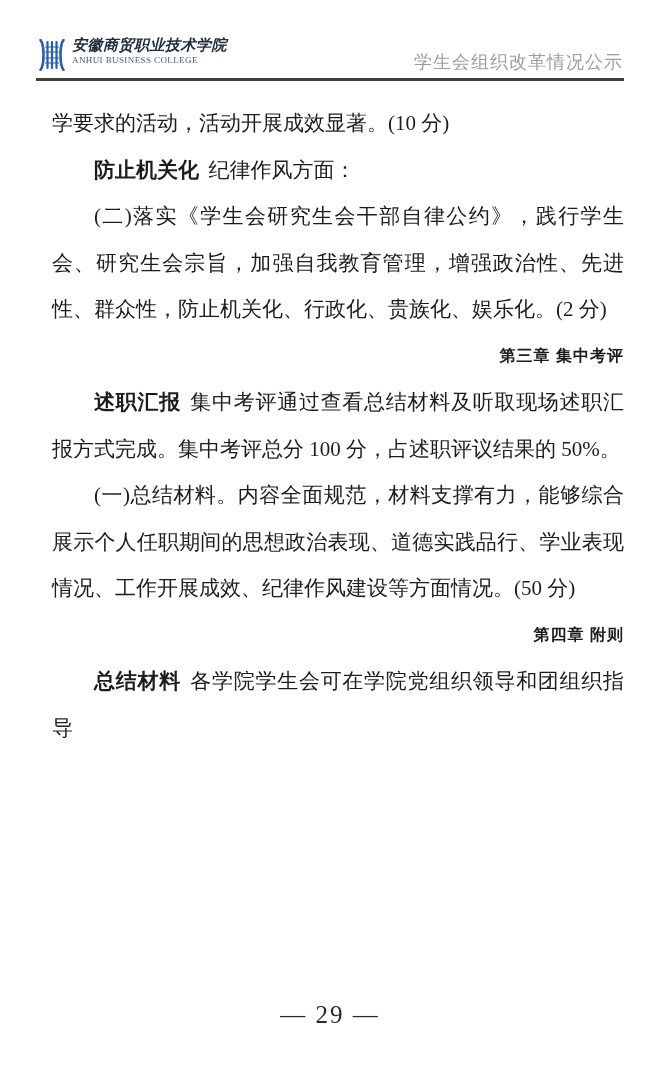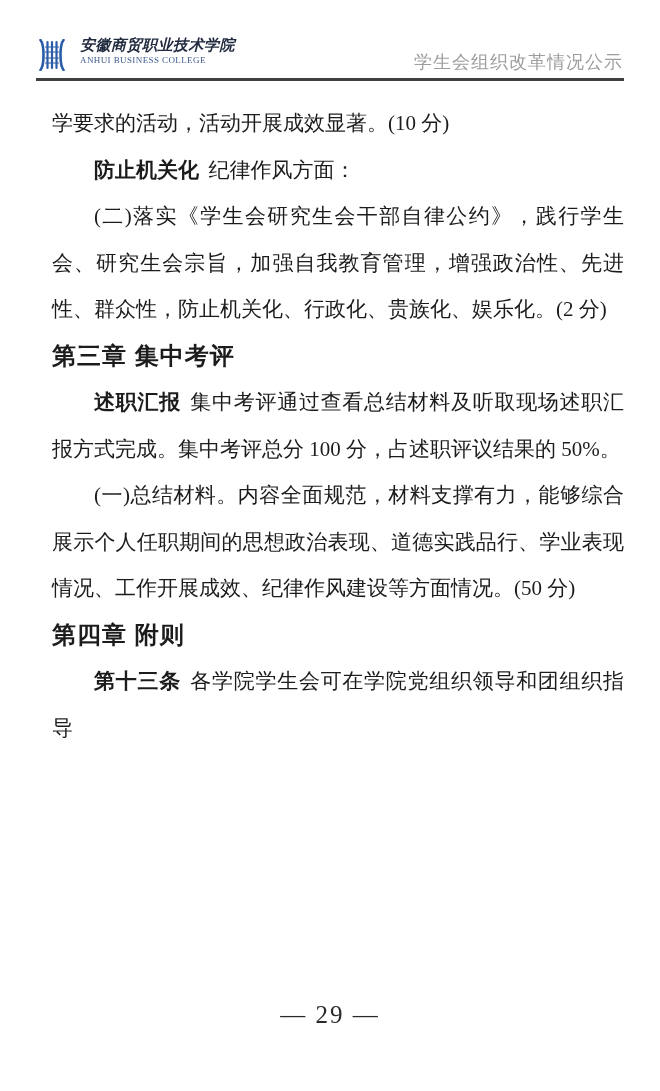"安徽商贸职业技术学院" .logo { gap: 8px -> none }
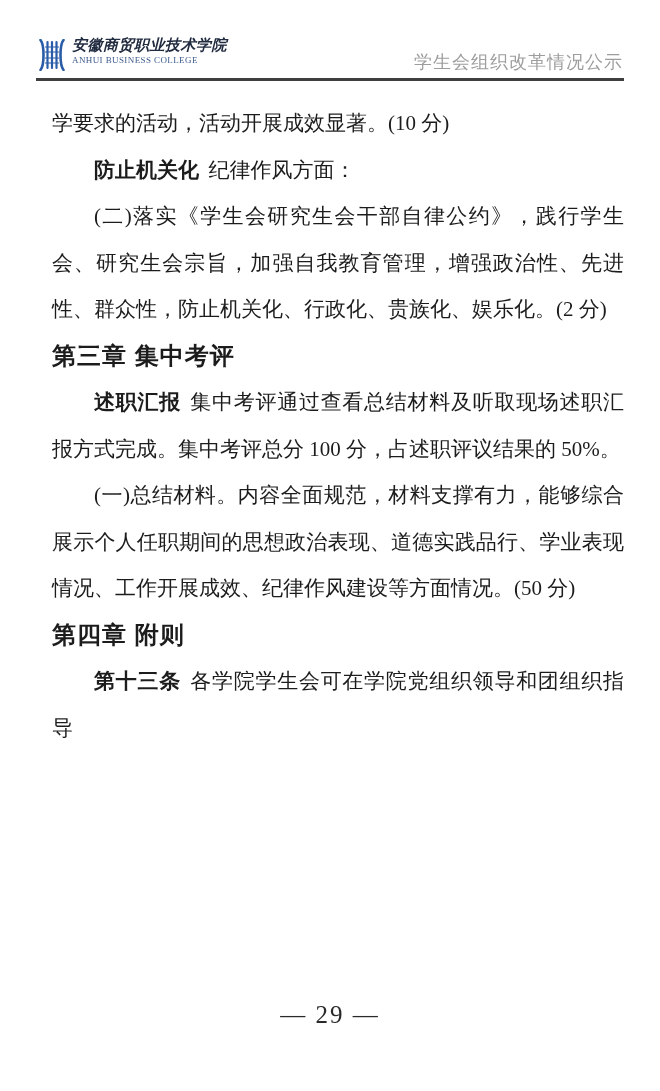"第三章 集中考评" p.chapter { font-size: 24px -> 16px; text-align: left -> right }
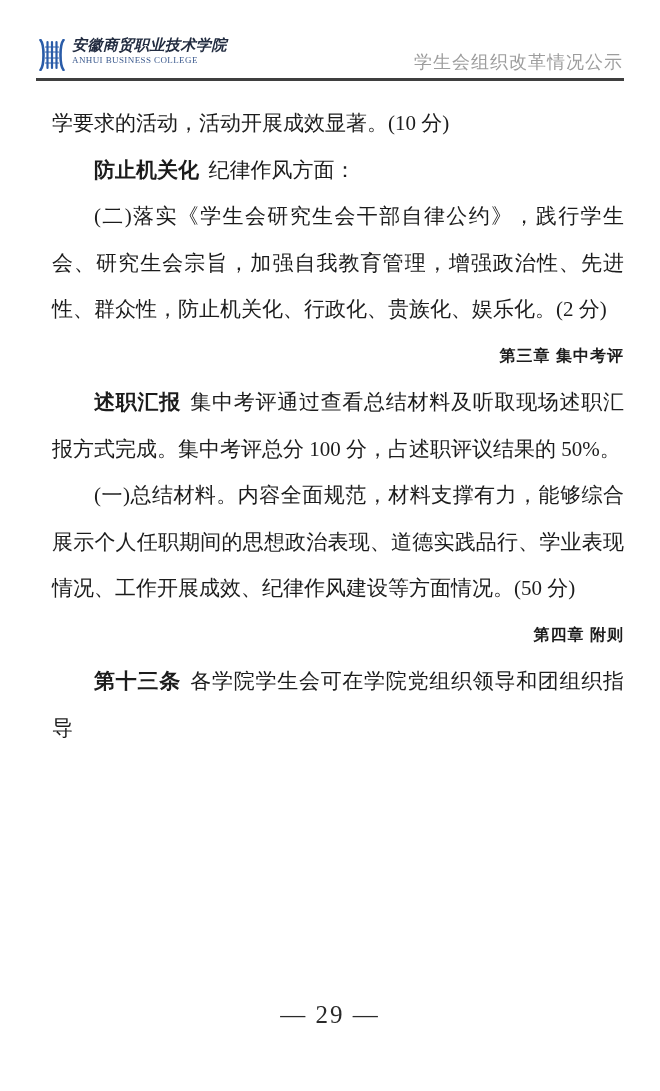"第十三条" span.lead { text: 第十三条 -> 总结材料 }
